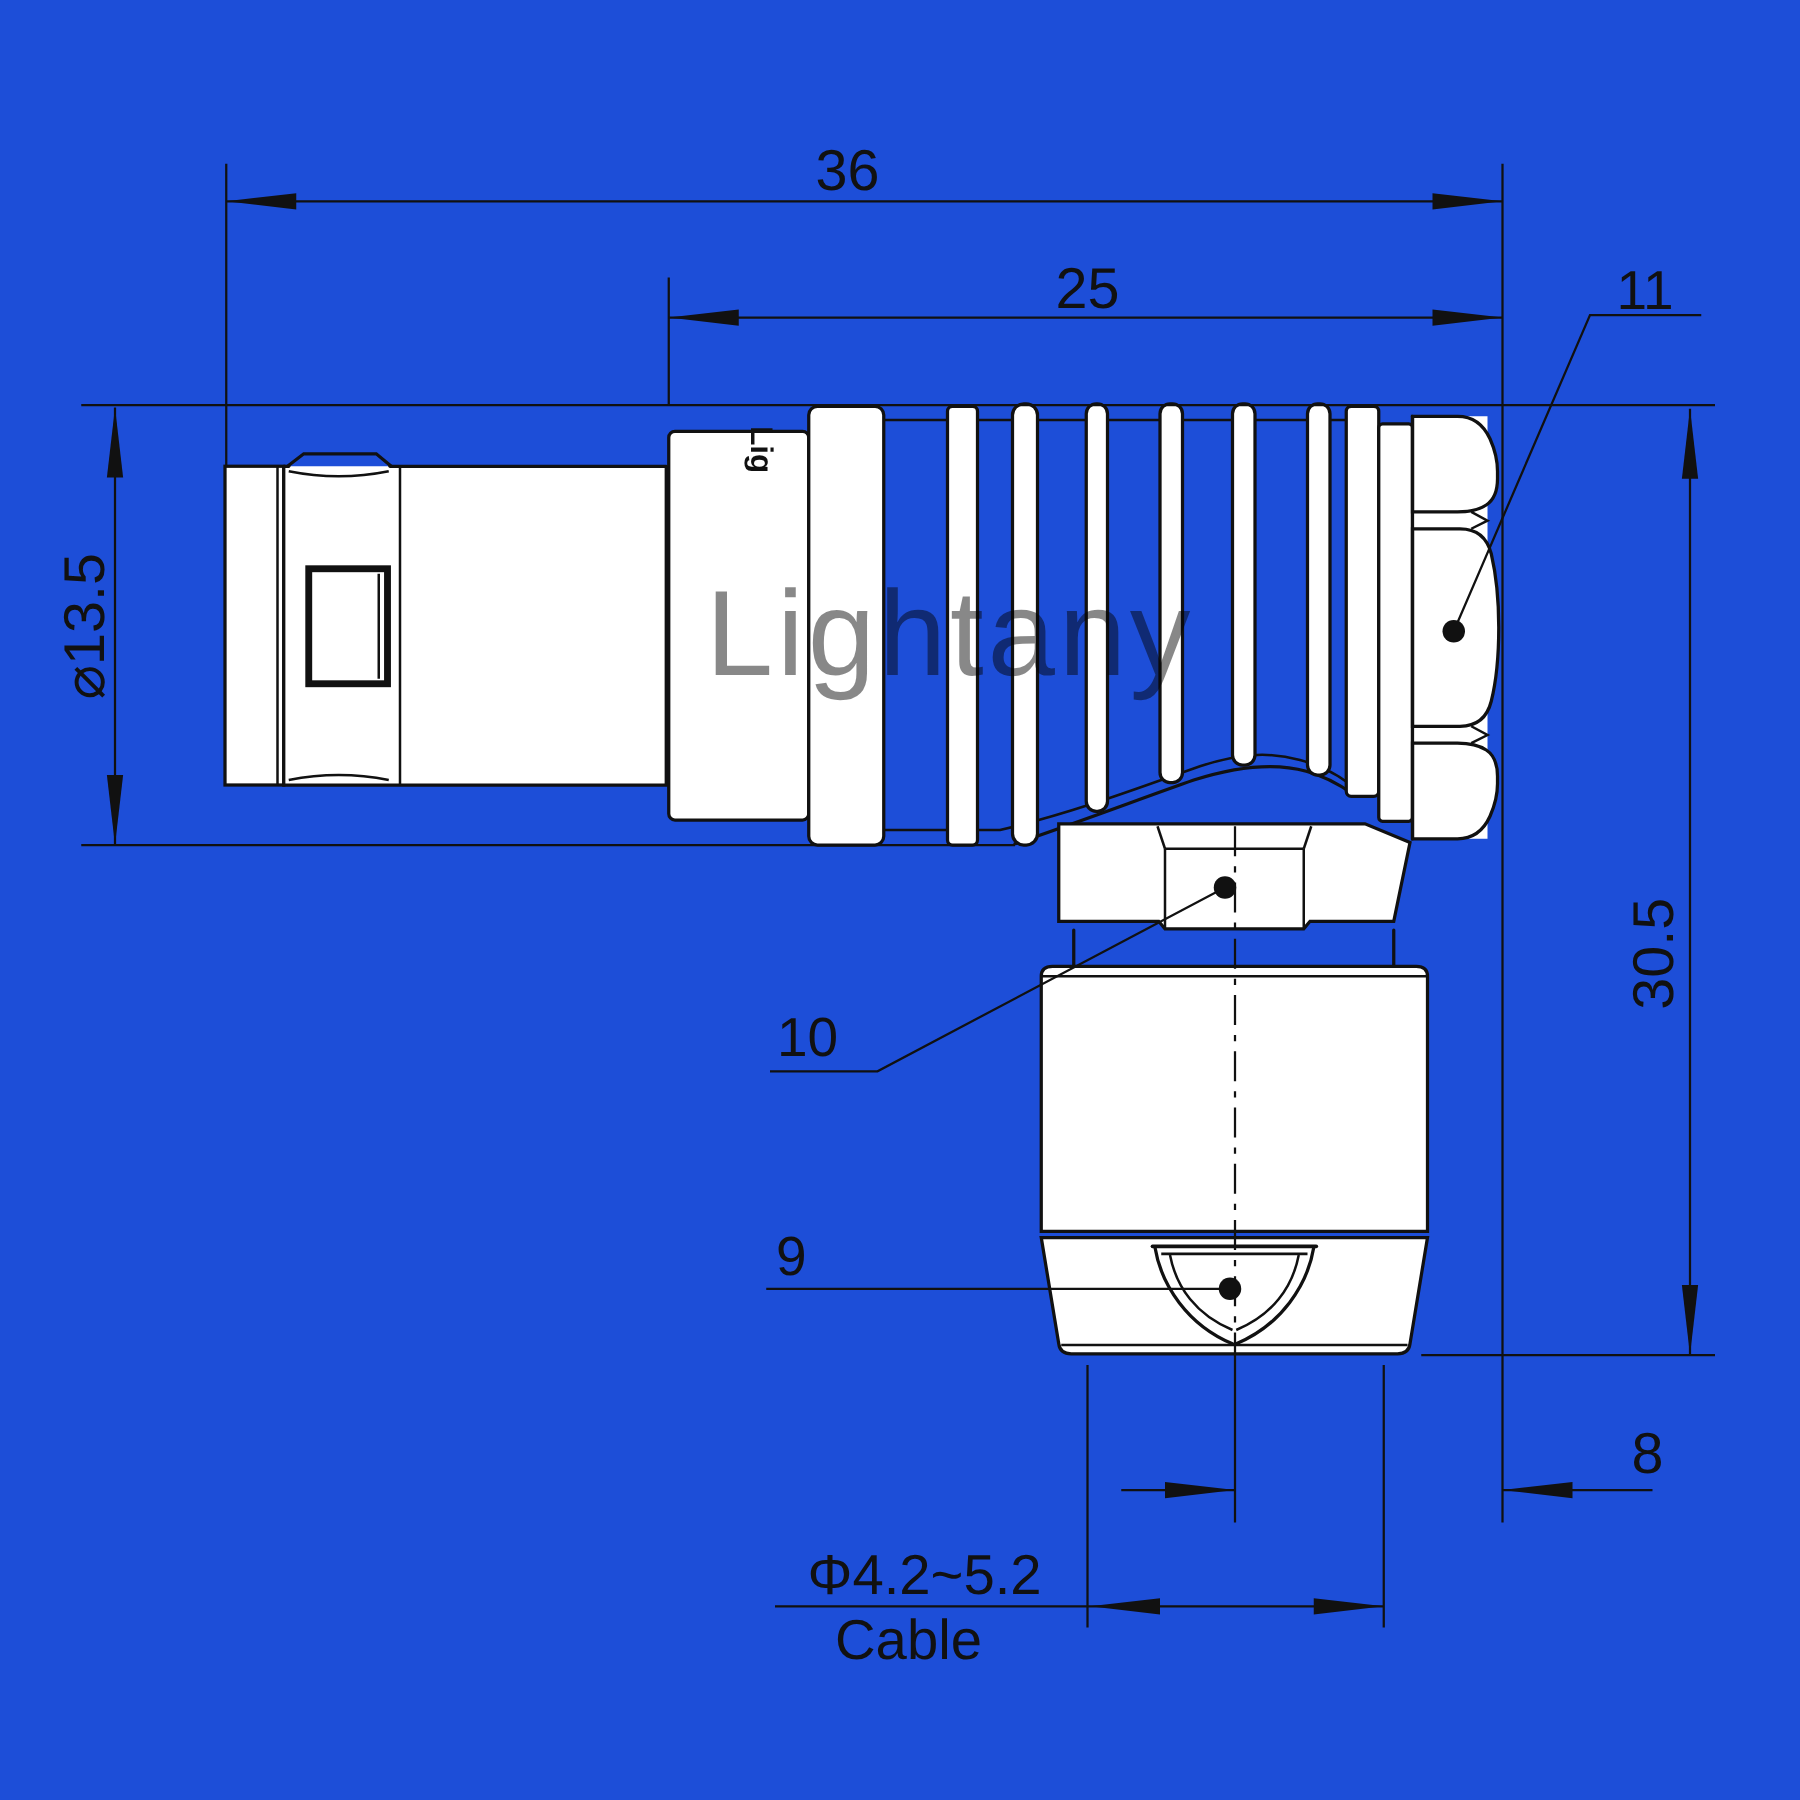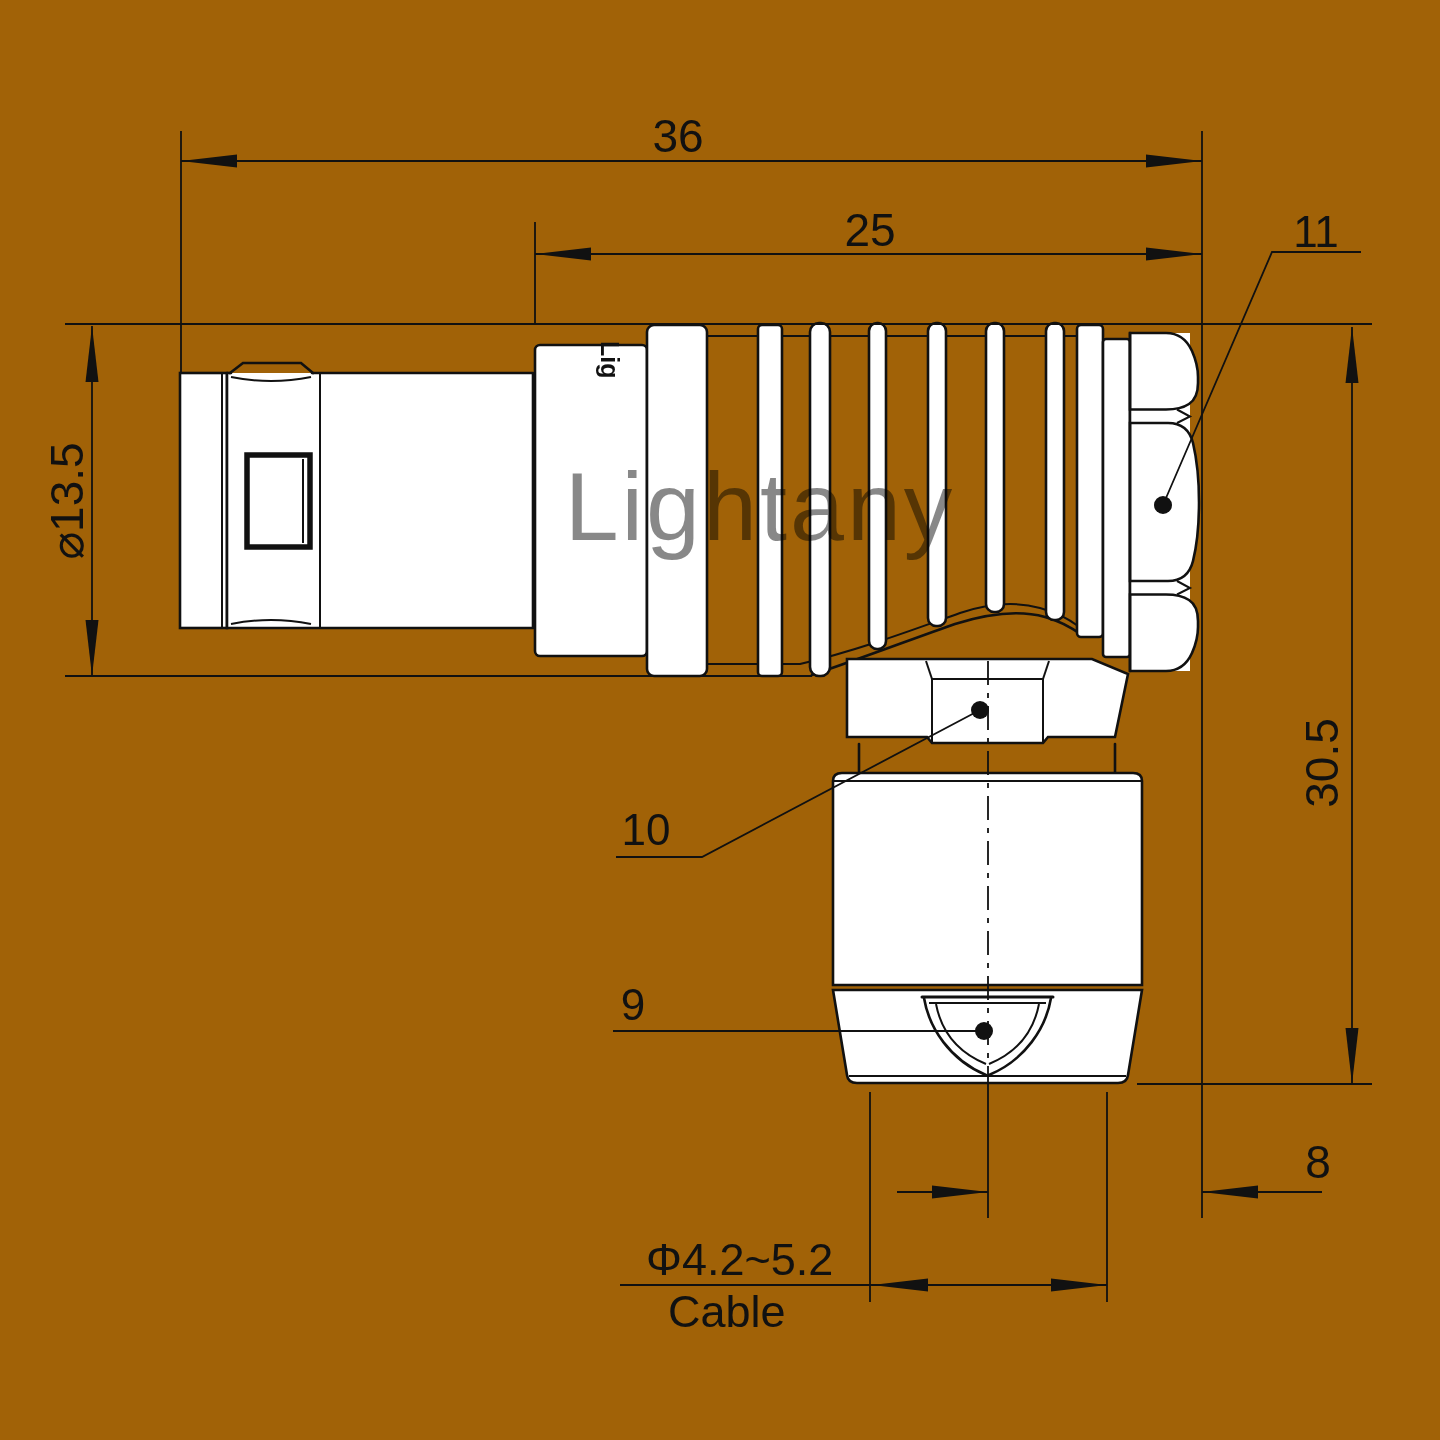"36" .page { background: #a16207 -> #1d4ed8 }
